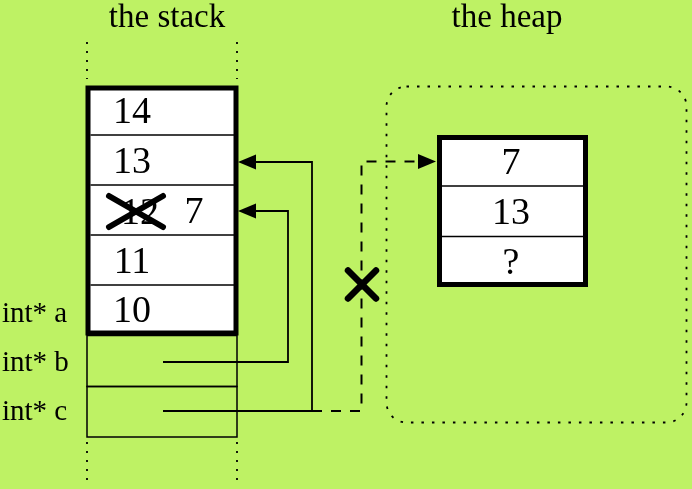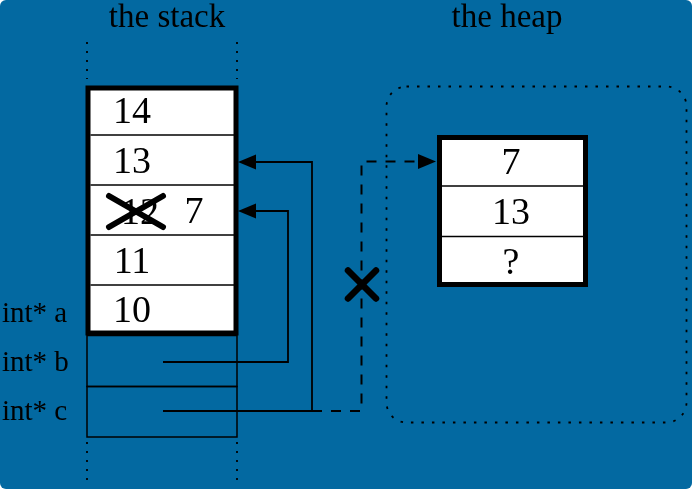"the stack" .canvas { background: #0369a1 -> #bef264; border-radius: 6px -> none }
